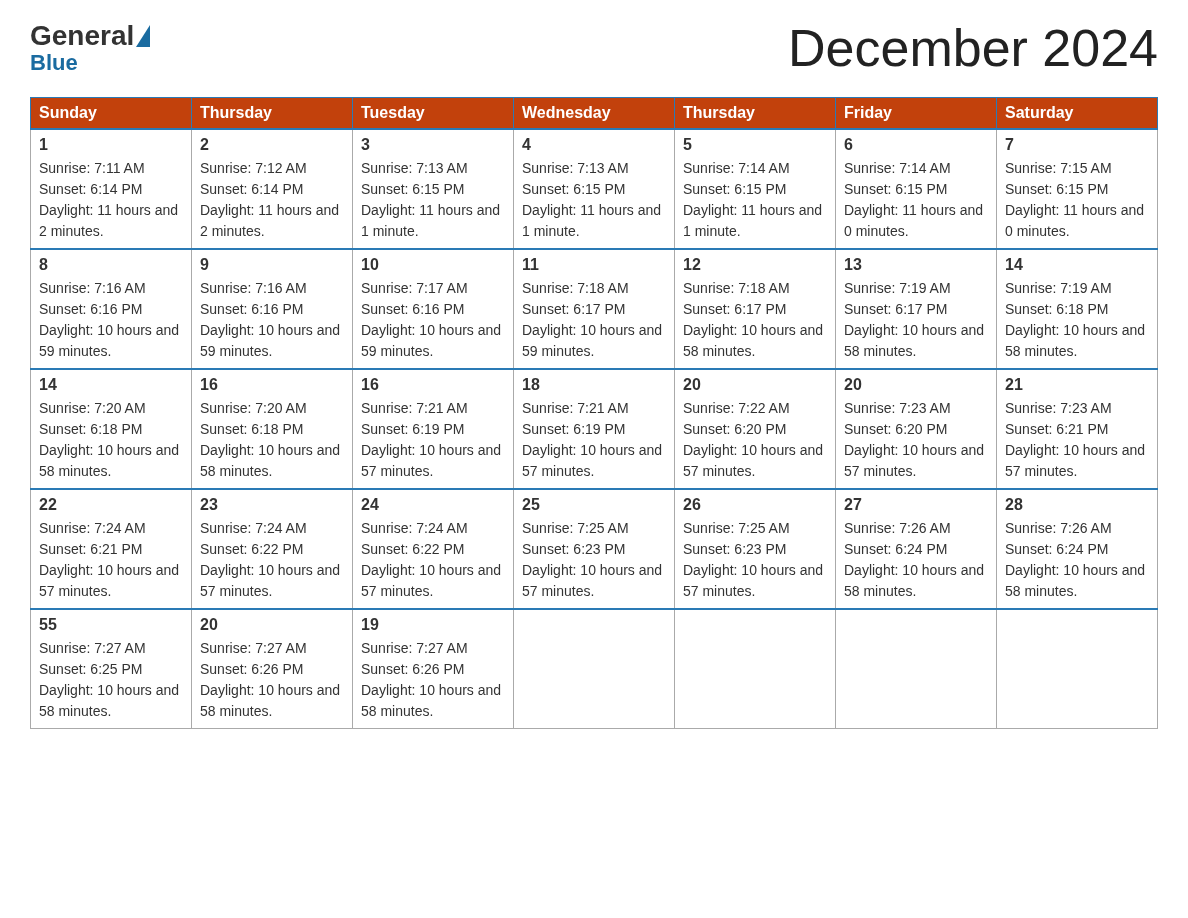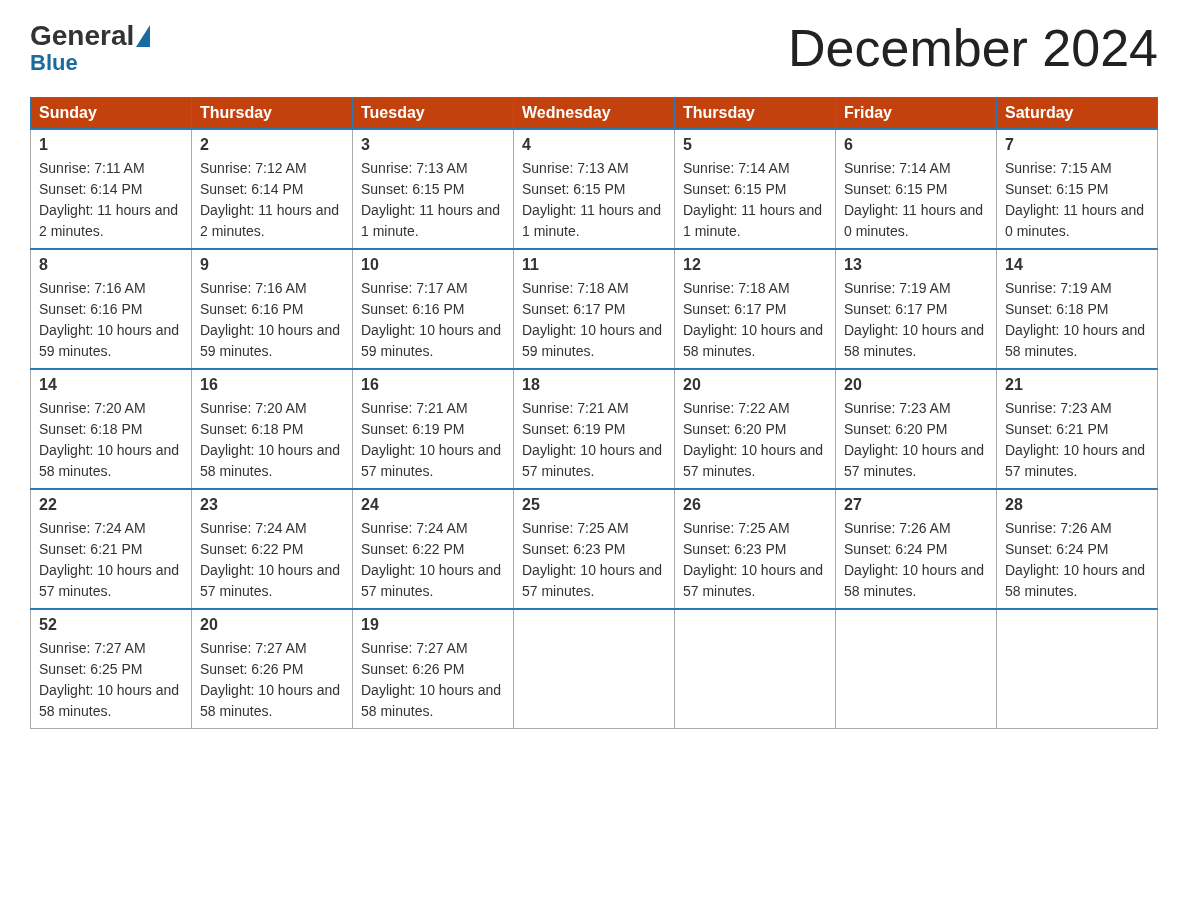"52" span.day-number { text: 52 -> 55 }
